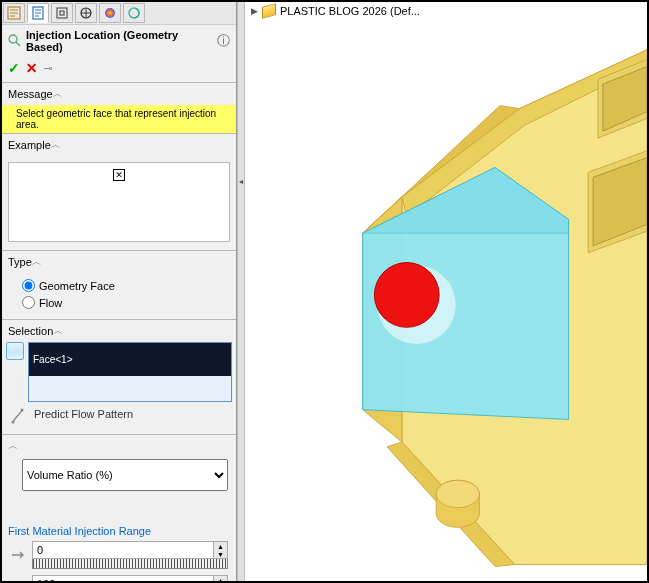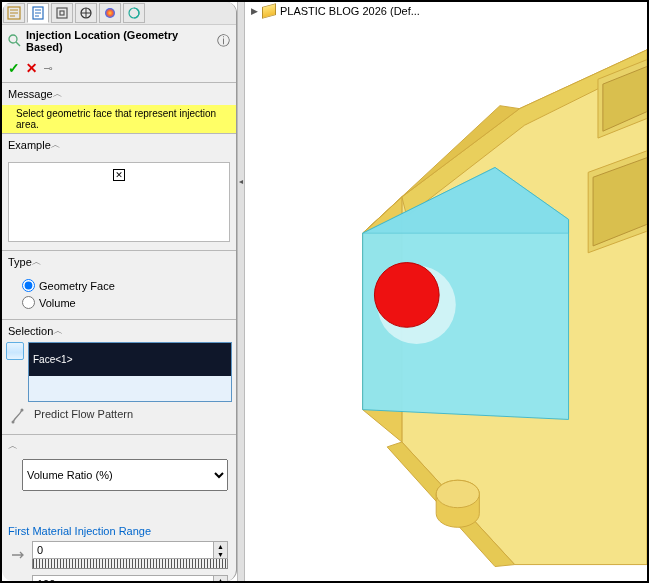"Injection Location (Geometry Based)" .left-panel { border-radius: 11px -> none }
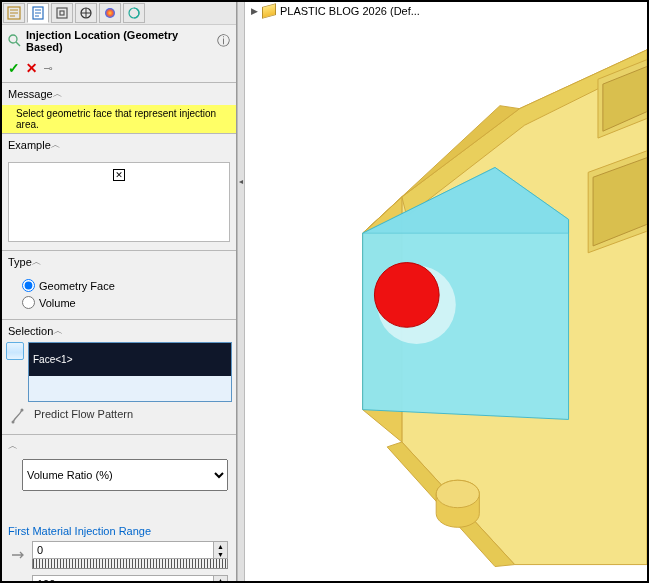"Volume" span { text: Volume -> Flow }
